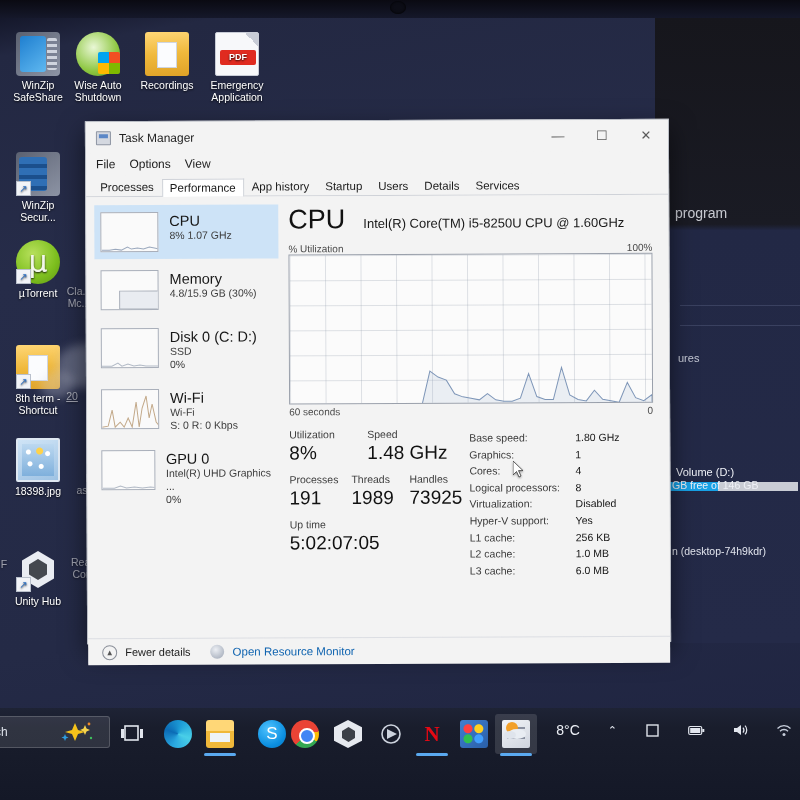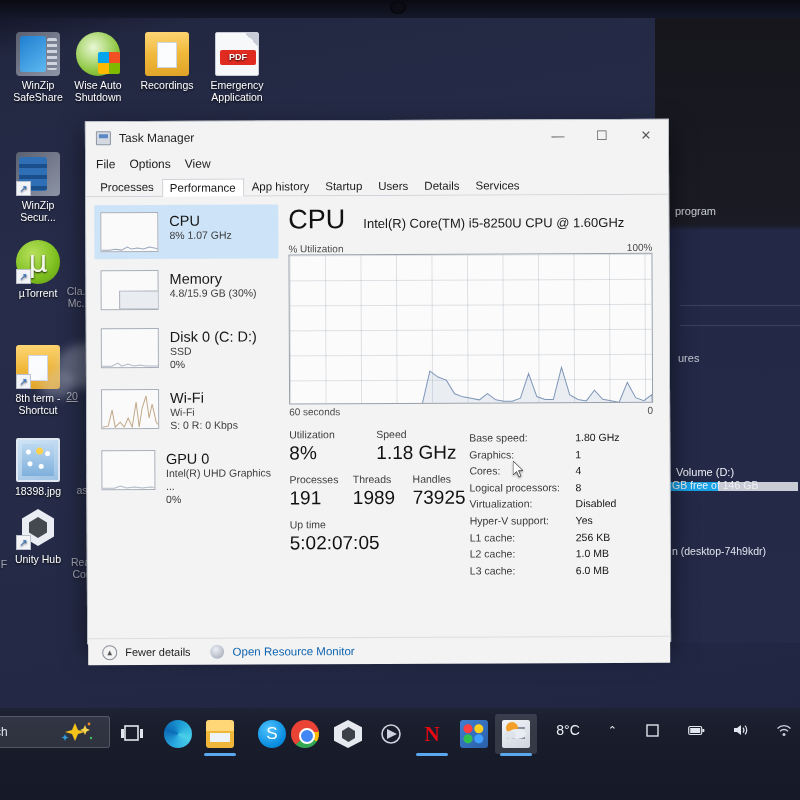"program" #bg-win-line1 { font-size: 11px -> 14px }
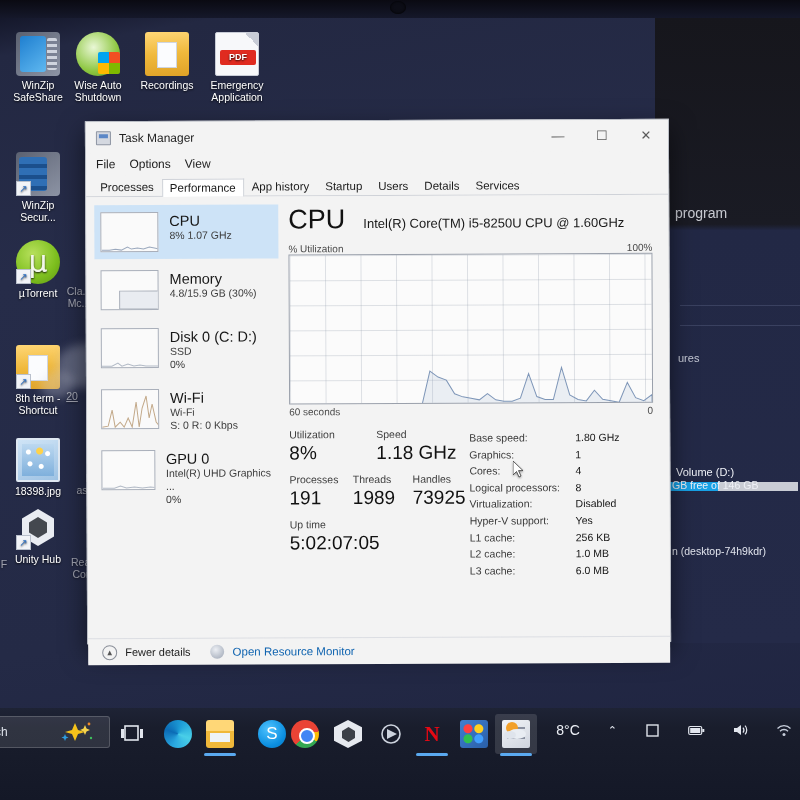"Utilization" .srow { gap: 9px -> none }
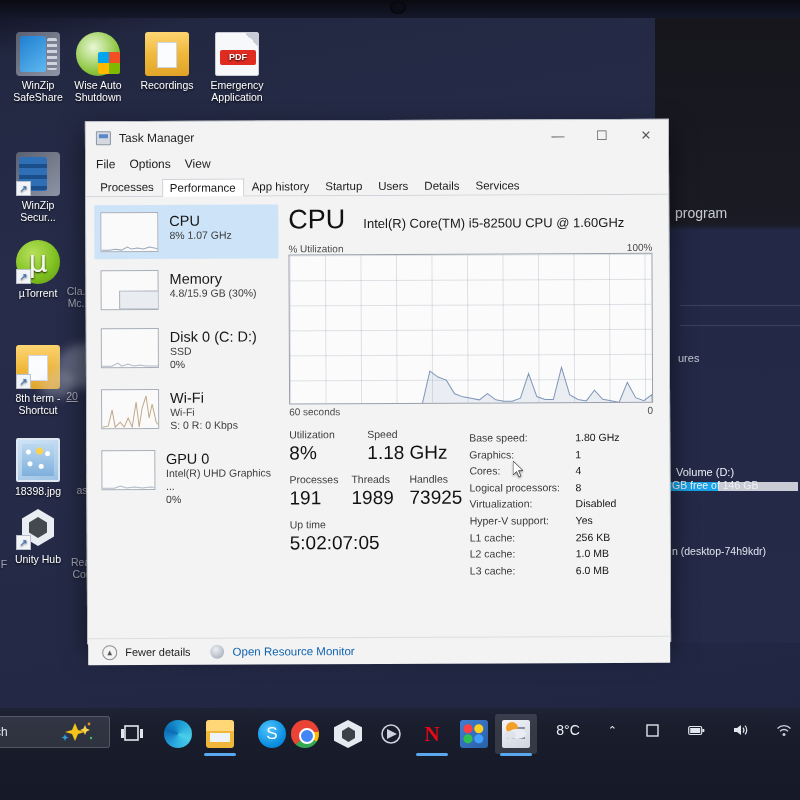"1.18 GHz" div.sval { text: 1.18 -> 1.48 }
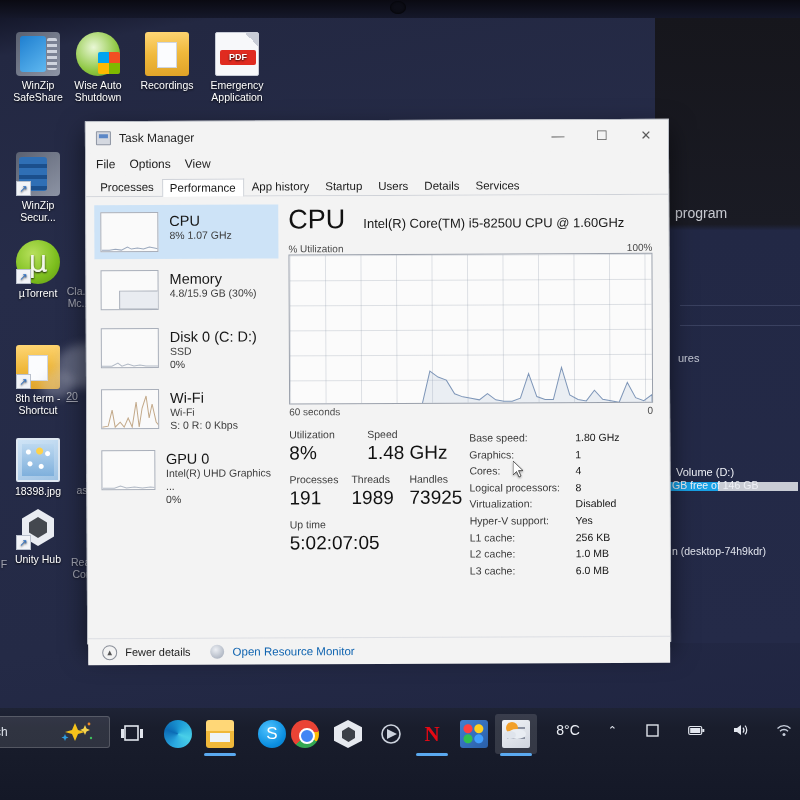"Unity Hub" div.dicon { top: 506px -> 548px }
